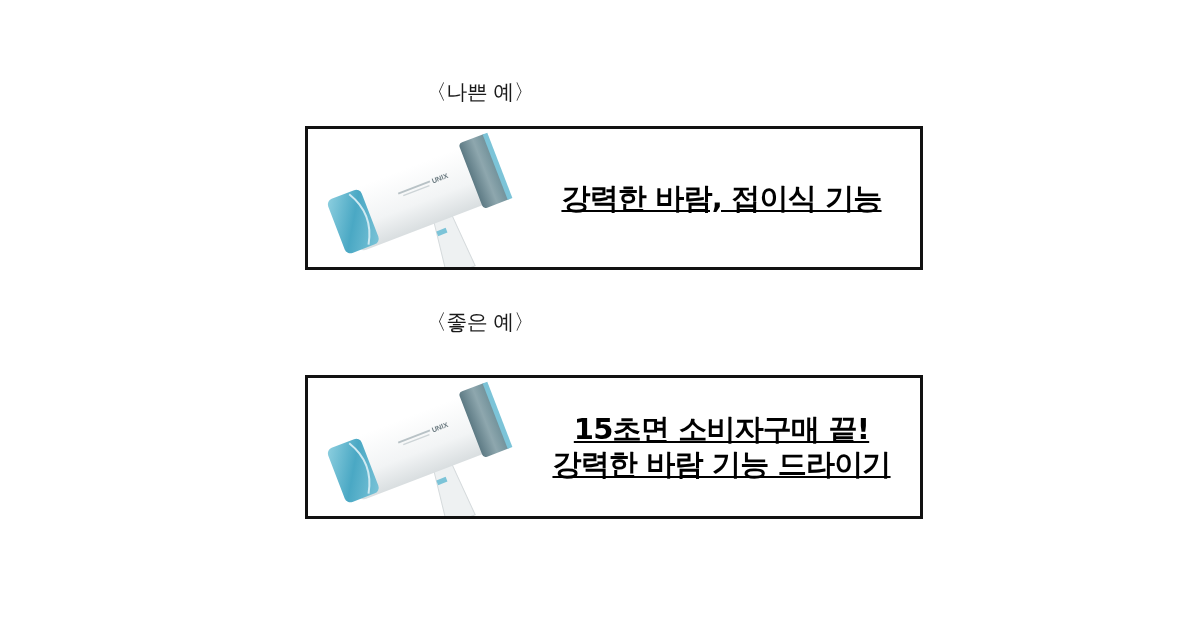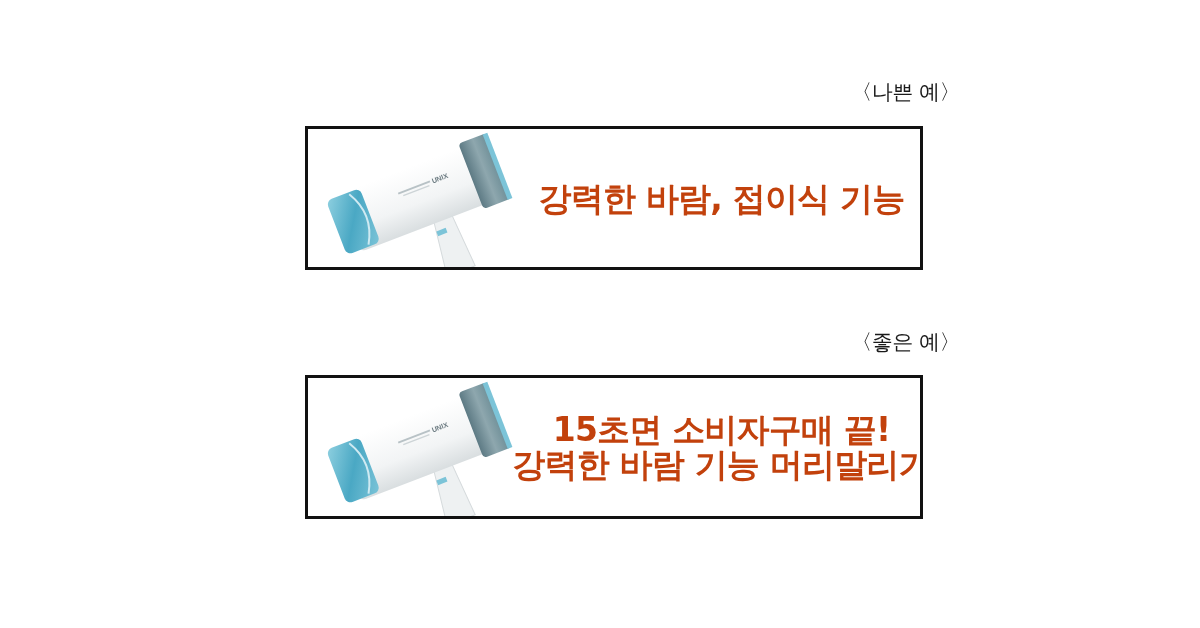"〈나쁜 예〉" .section-label { text-align: right -> center }
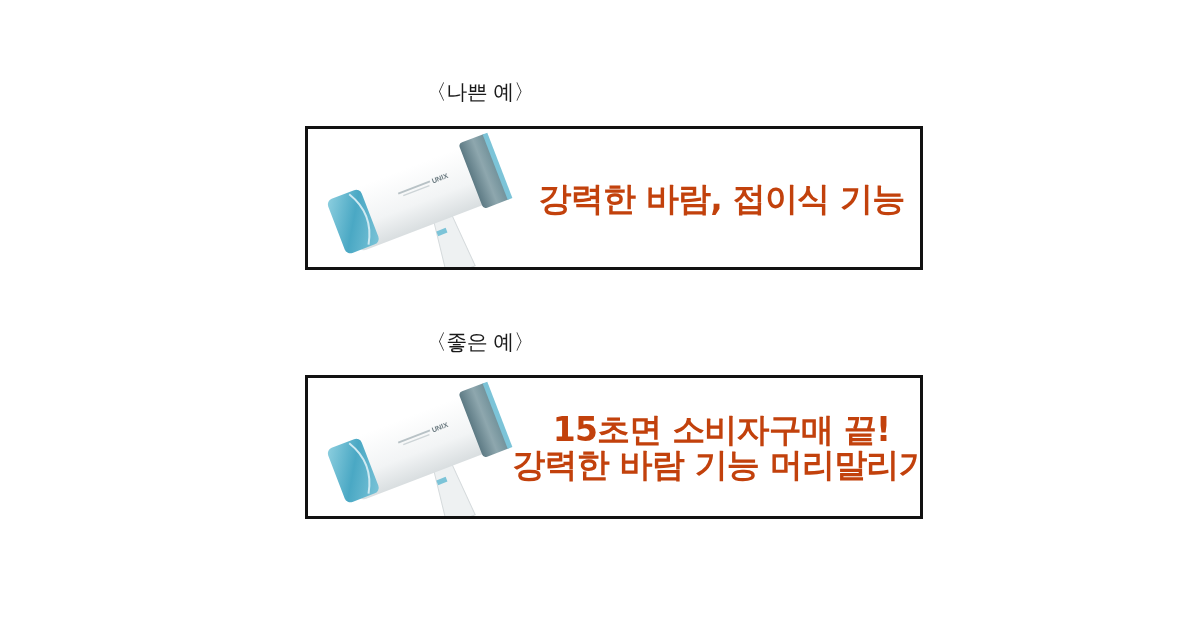"강력한 바람, 접이식 기능" .copy-line { color: #c2410c -> #000000; font-size: 33px -> 29px; text-decoration: none -> underline }
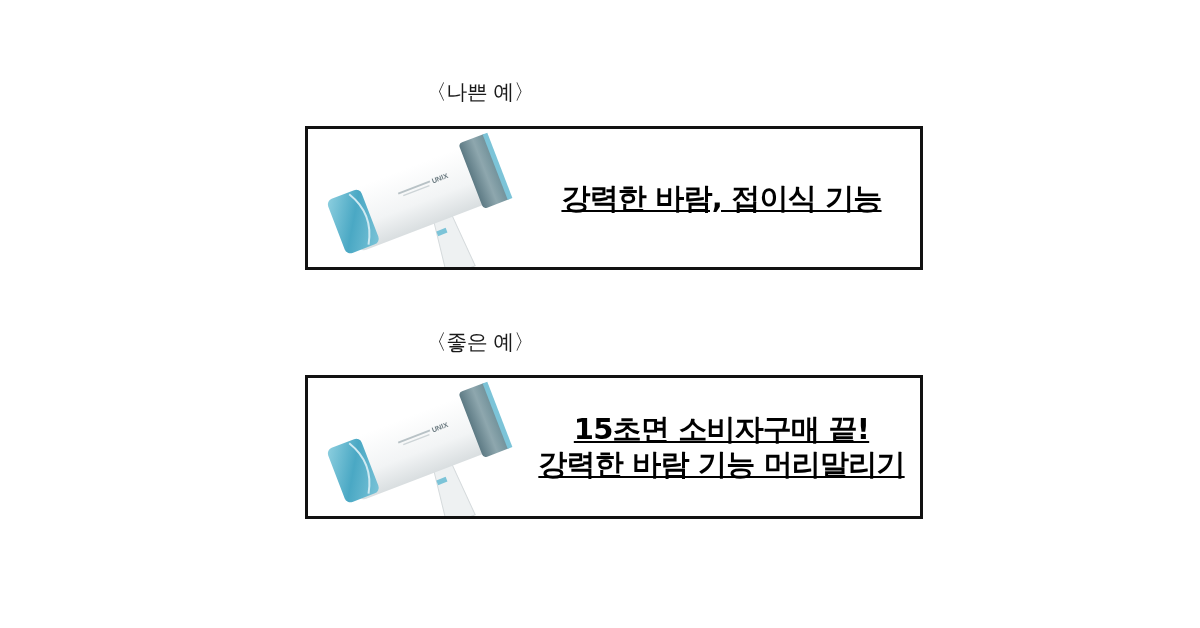"〈좋은 예〉" div.section-label { top: 328px -> 308px }
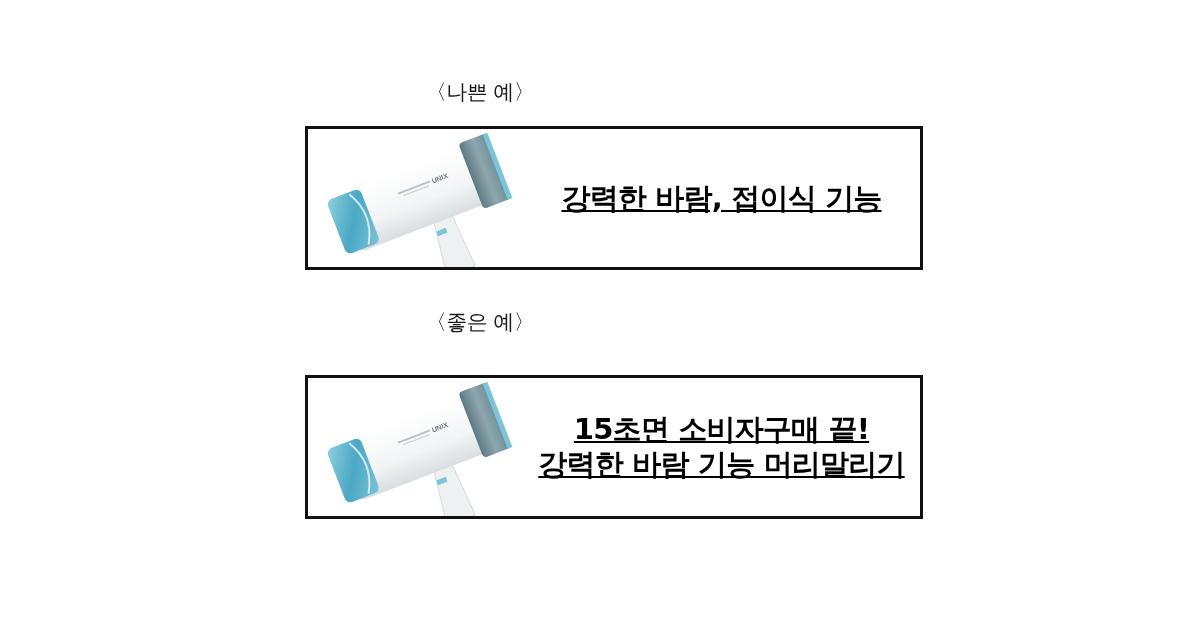"강력한 바람 기능 머리말리기" div.copy-line { text: 머리말리기 -> 드라이기 }
